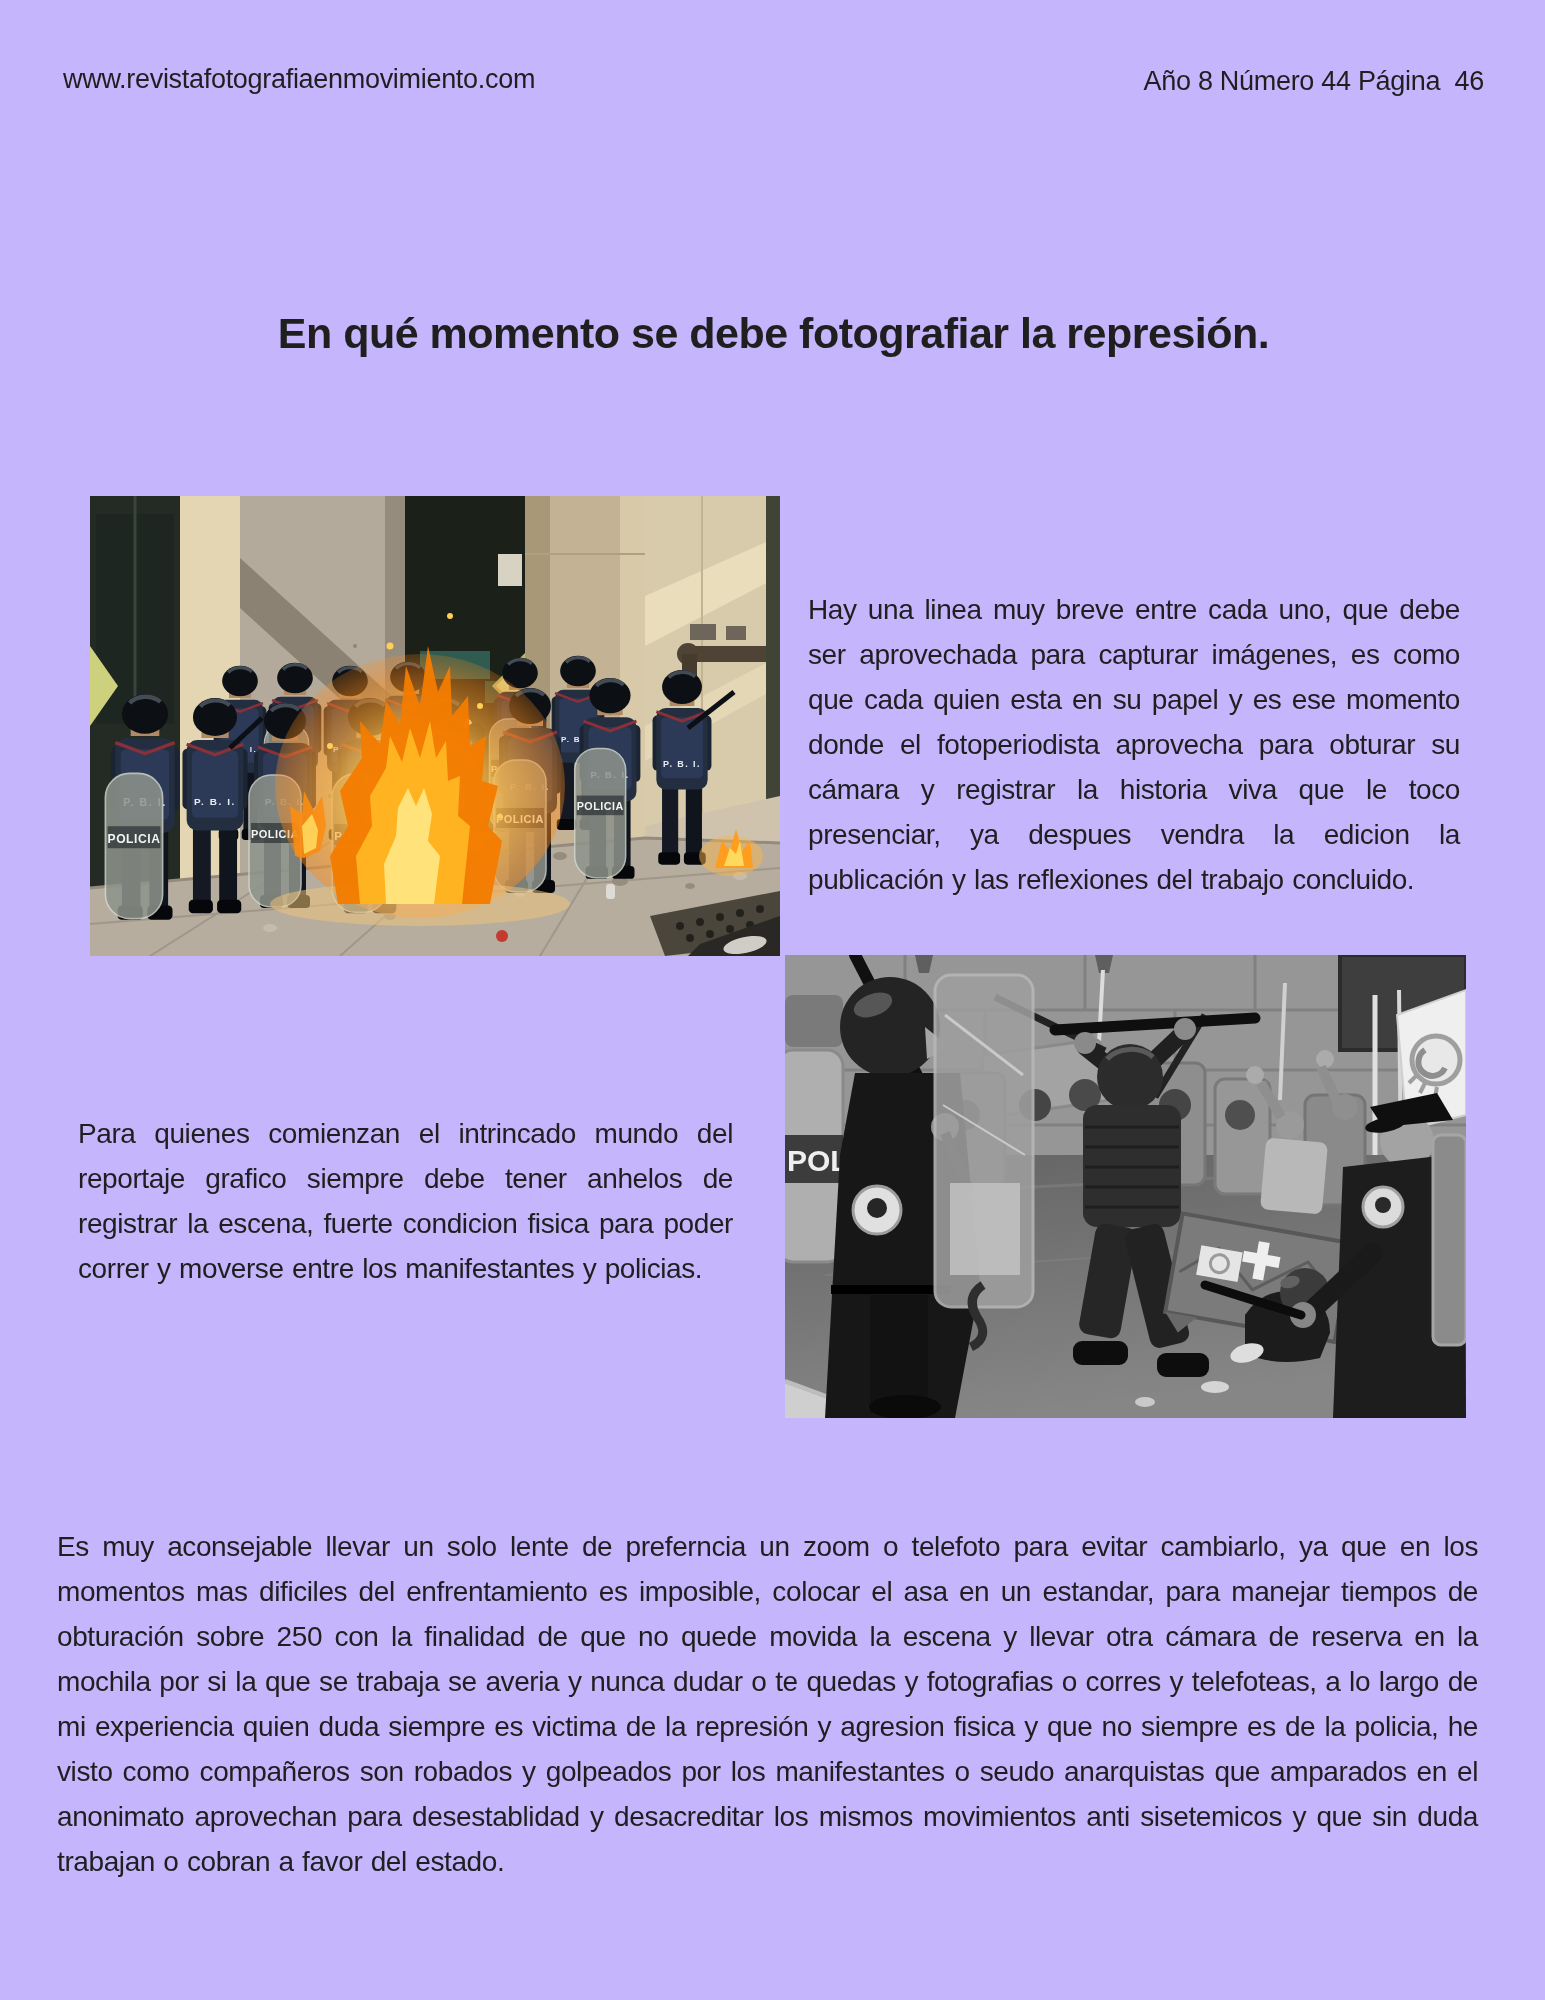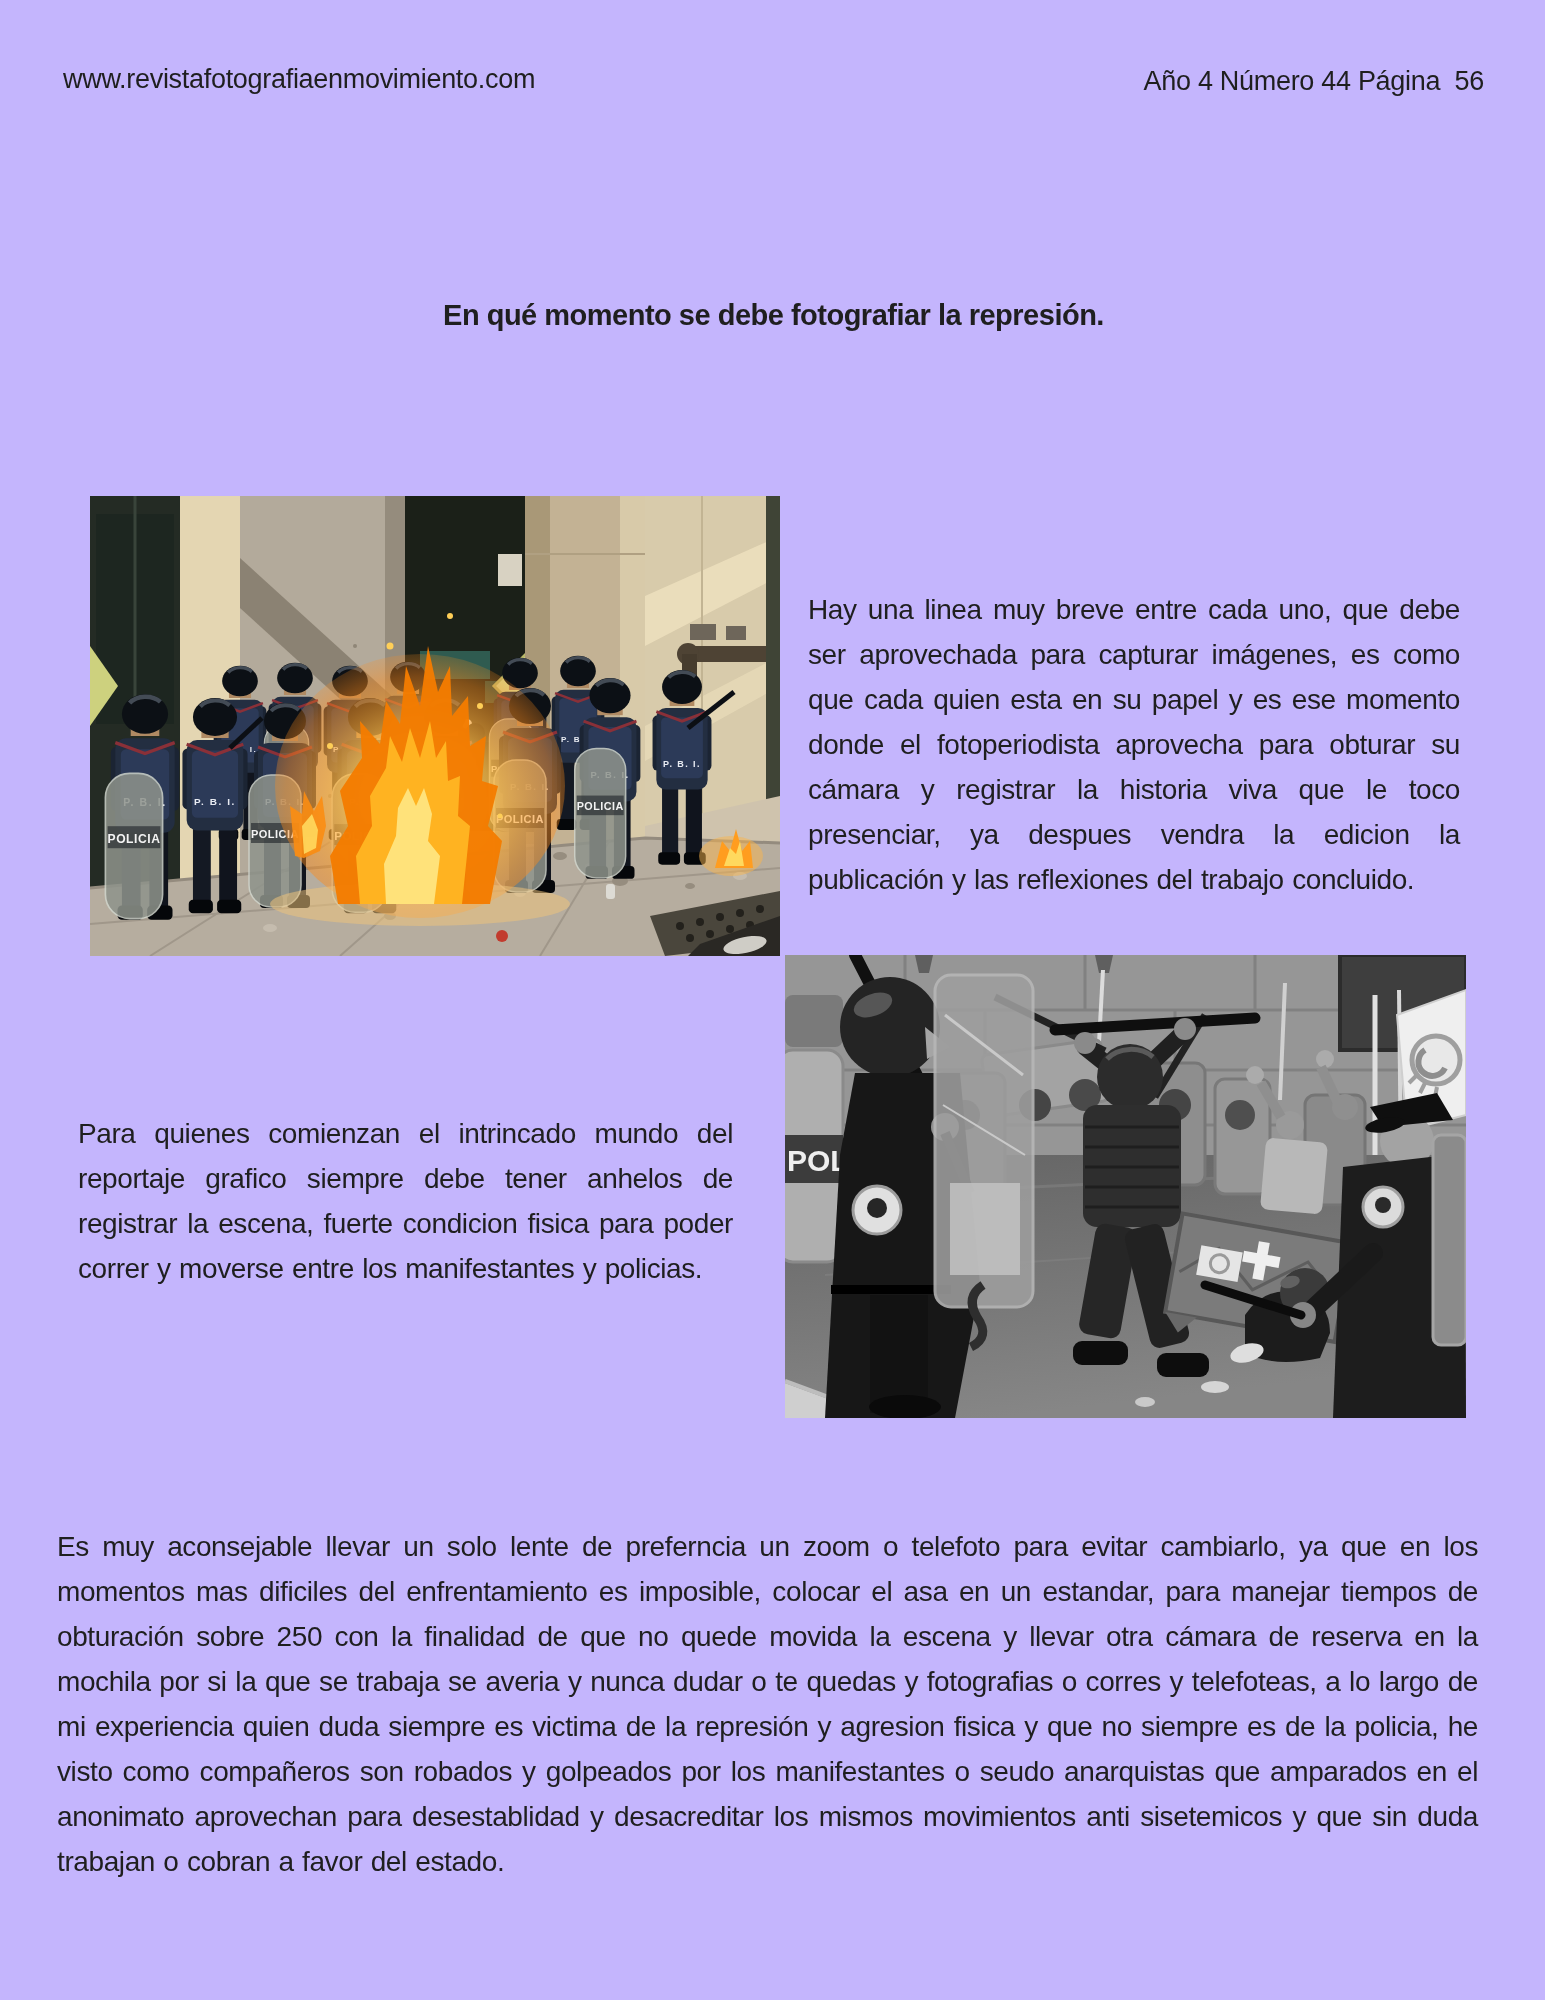"Año 4 Número 44 Página" span.hdr-right { text: 4 Número 44 Página  56 -> 8 Número 44 Página  46 }
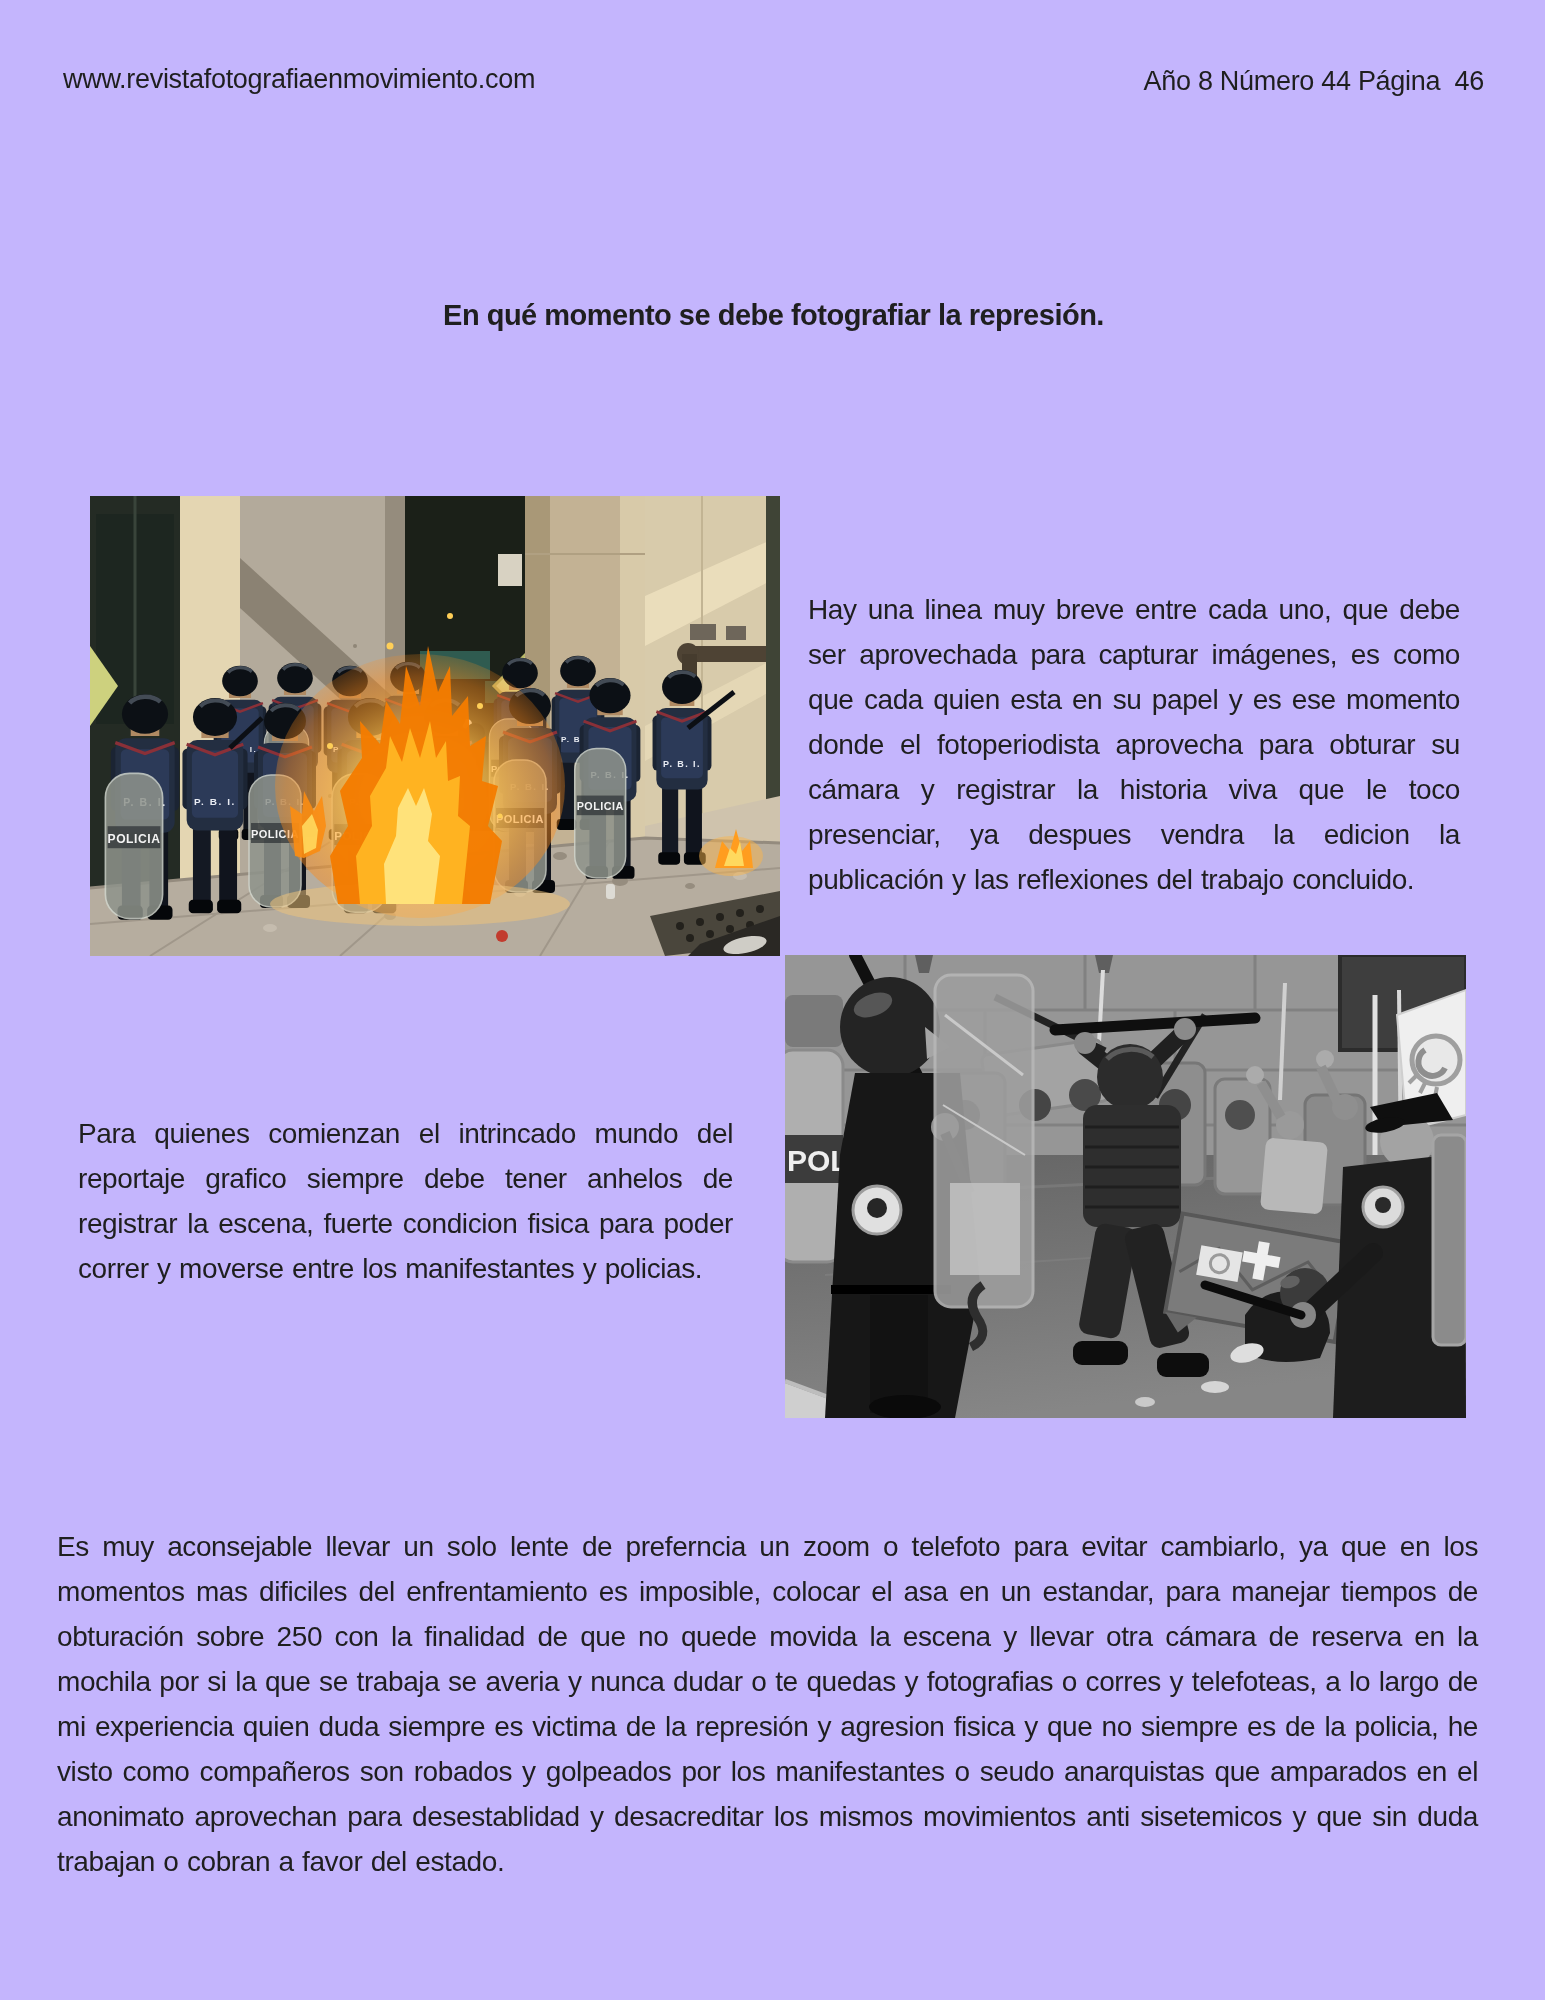"En qué momento se debe" .title { font-size: 29px -> 43px }
